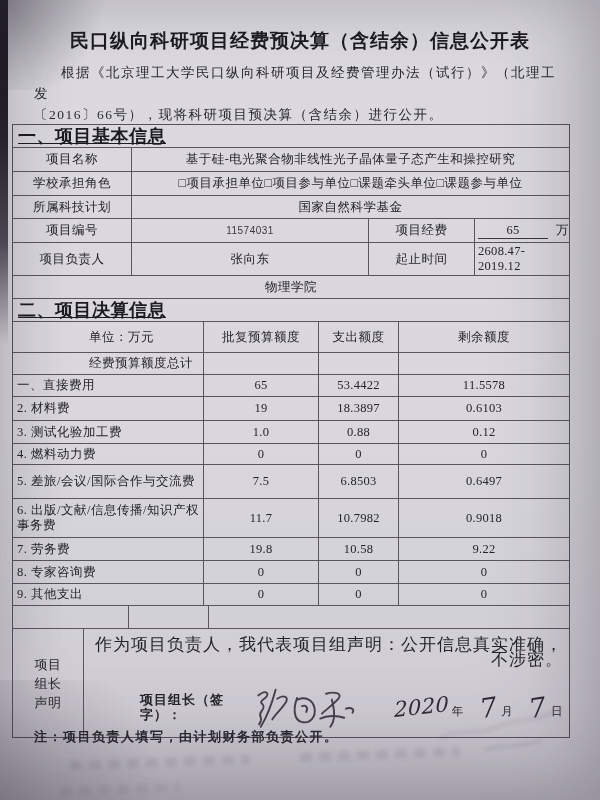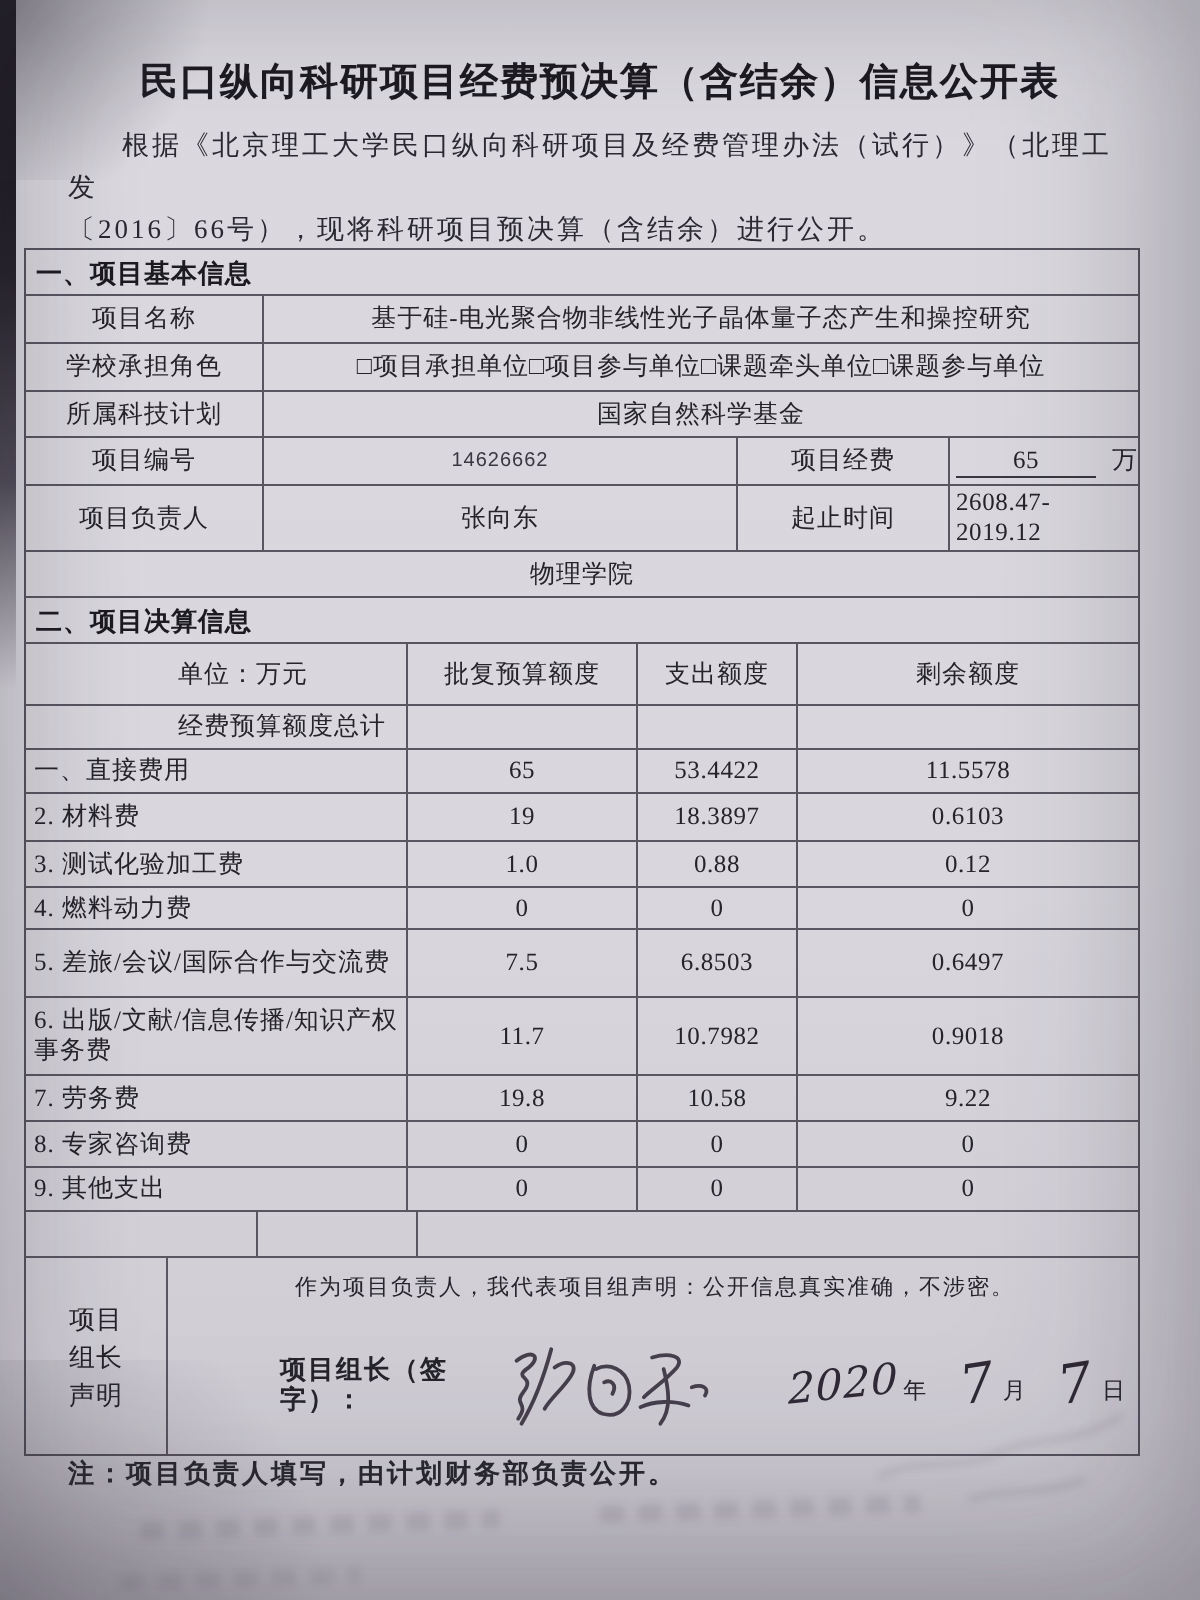"一、项目基本信息" .banner { font-size: 13px -> 18px; text-decoration: none -> underline }
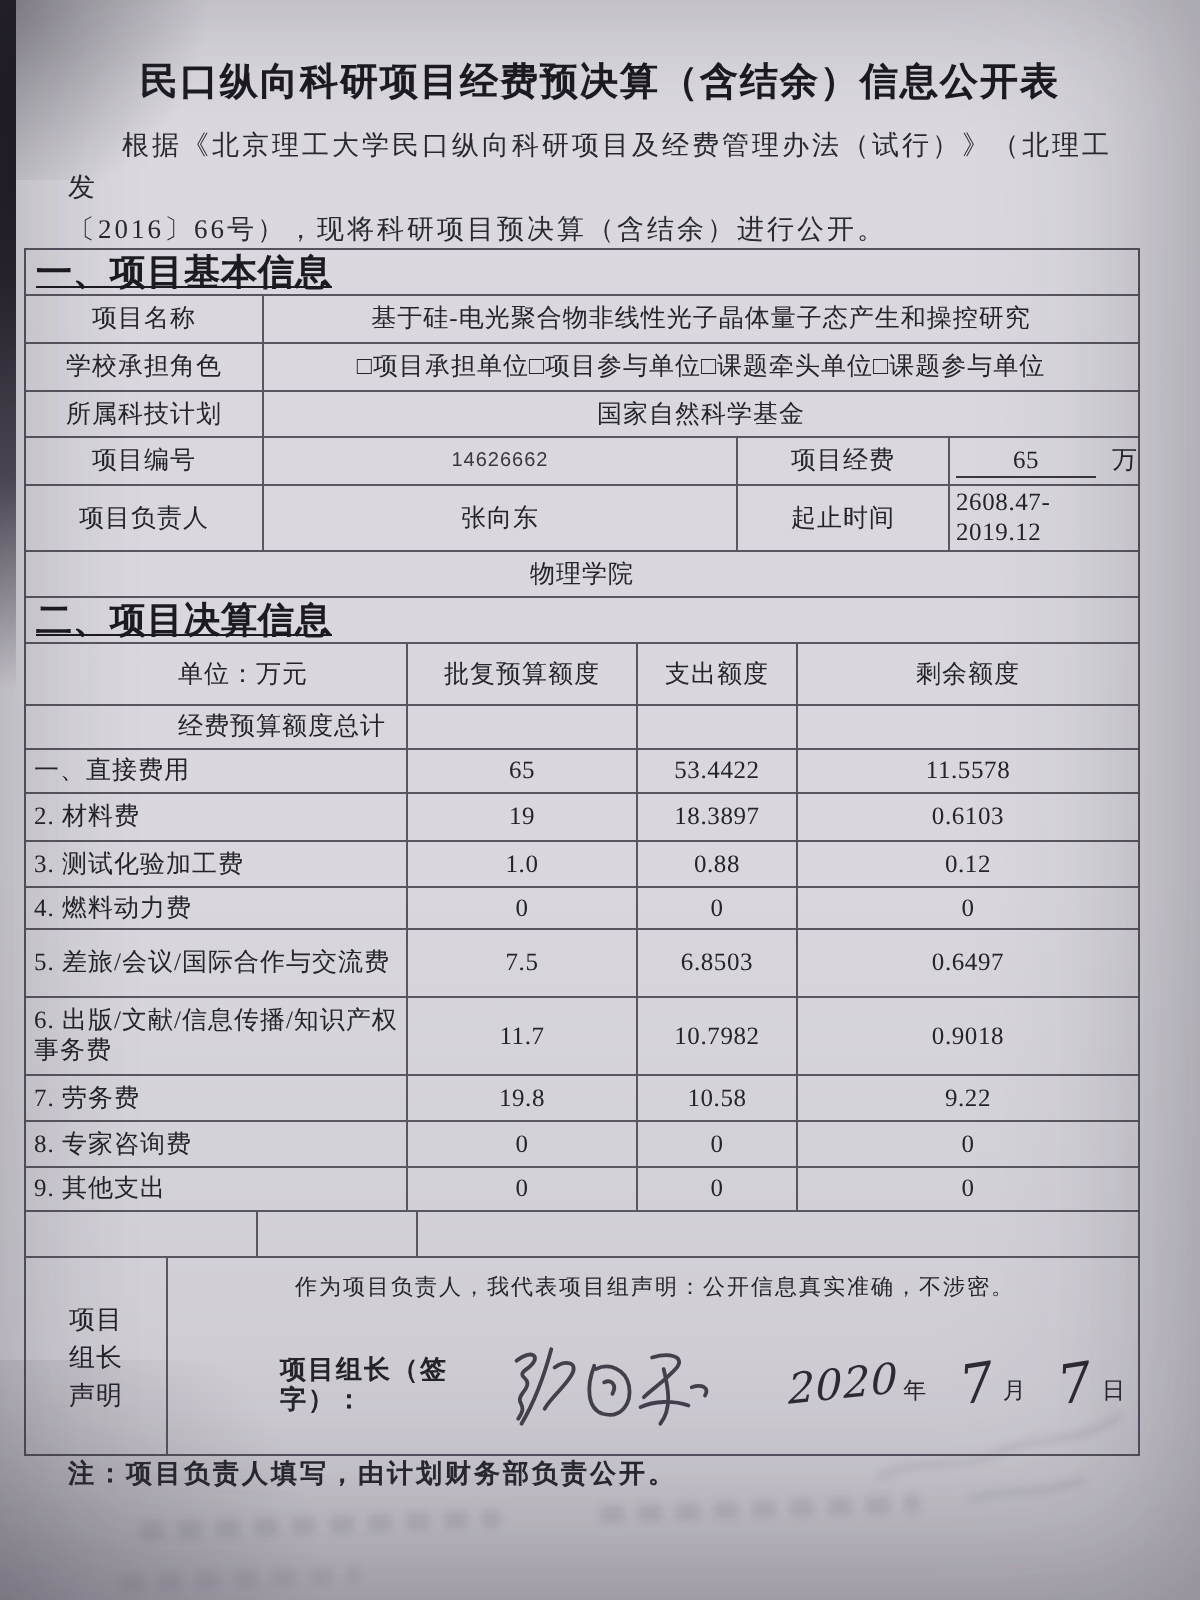"14626662" div.c { text: 14626662 -> 11574031 }
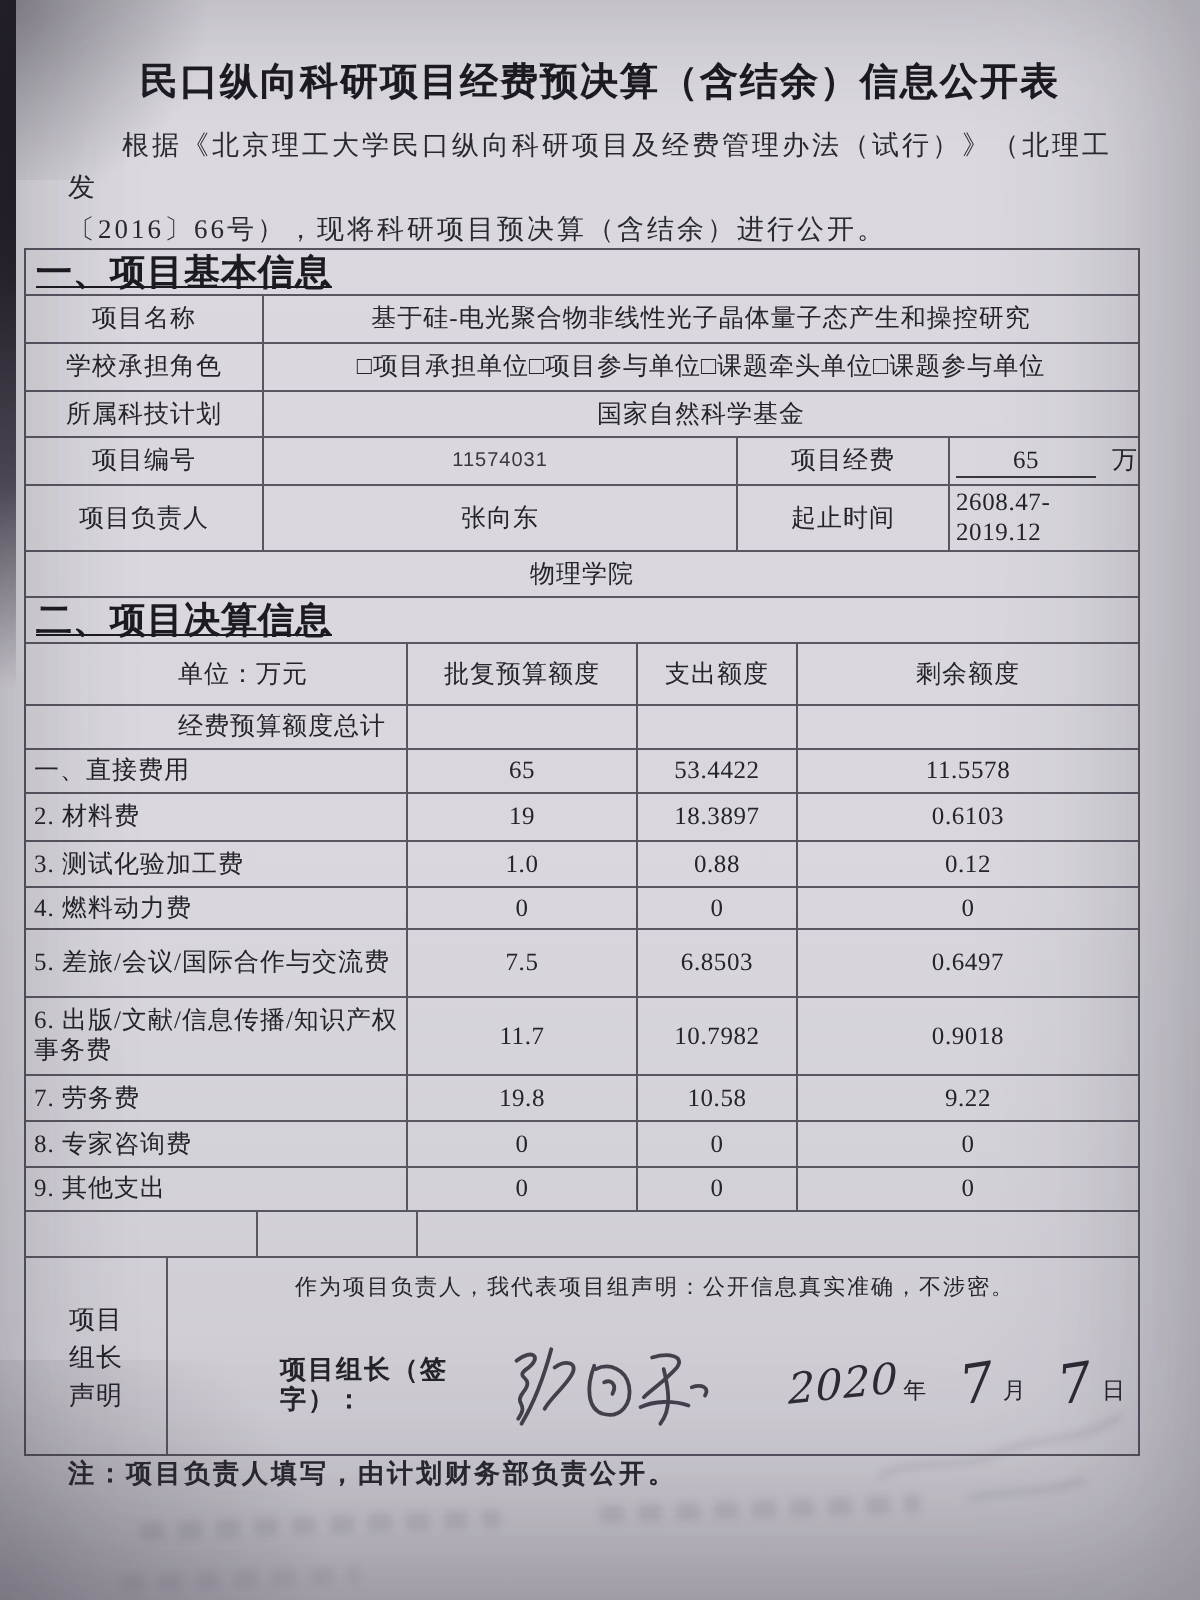"作为项目负责人，我代表项目组声明：公开信息真实准确，不涉密。" .stmt { font-size: 11px -> 17px; text-align: center -> right }
